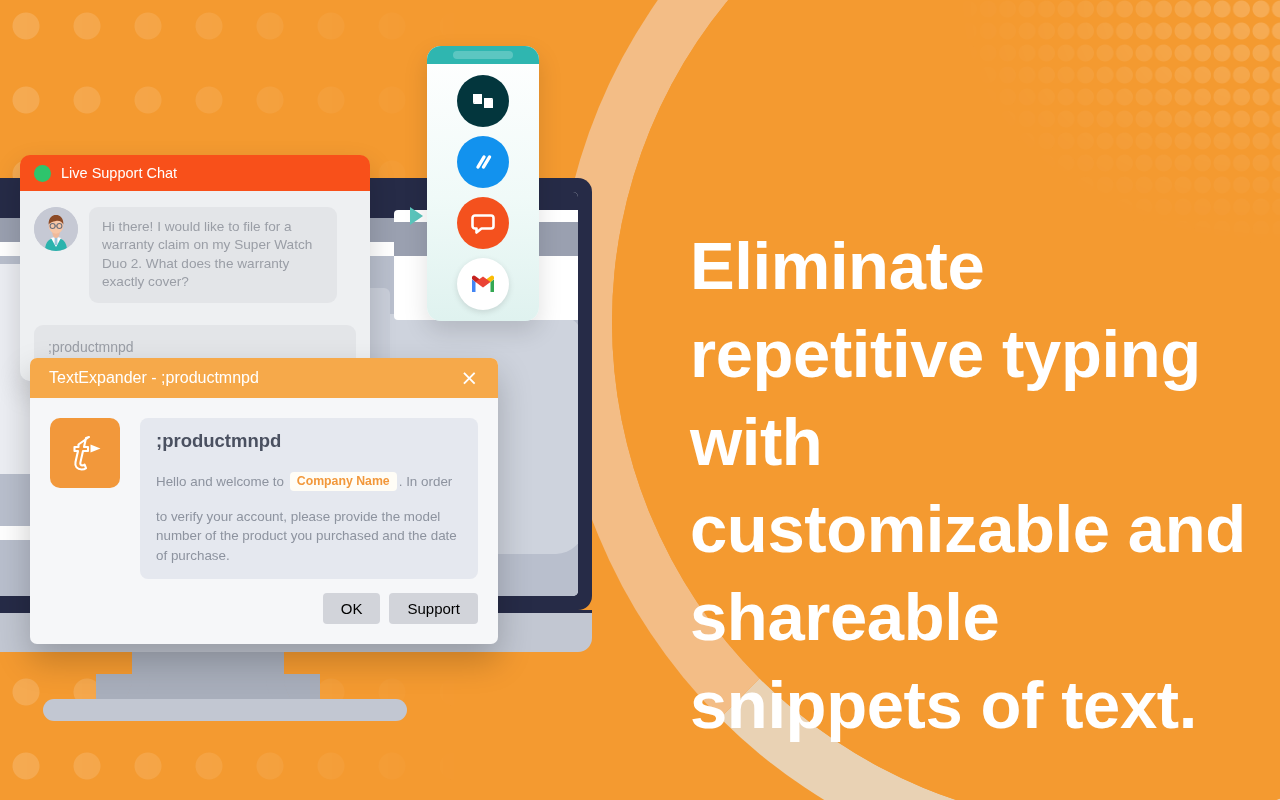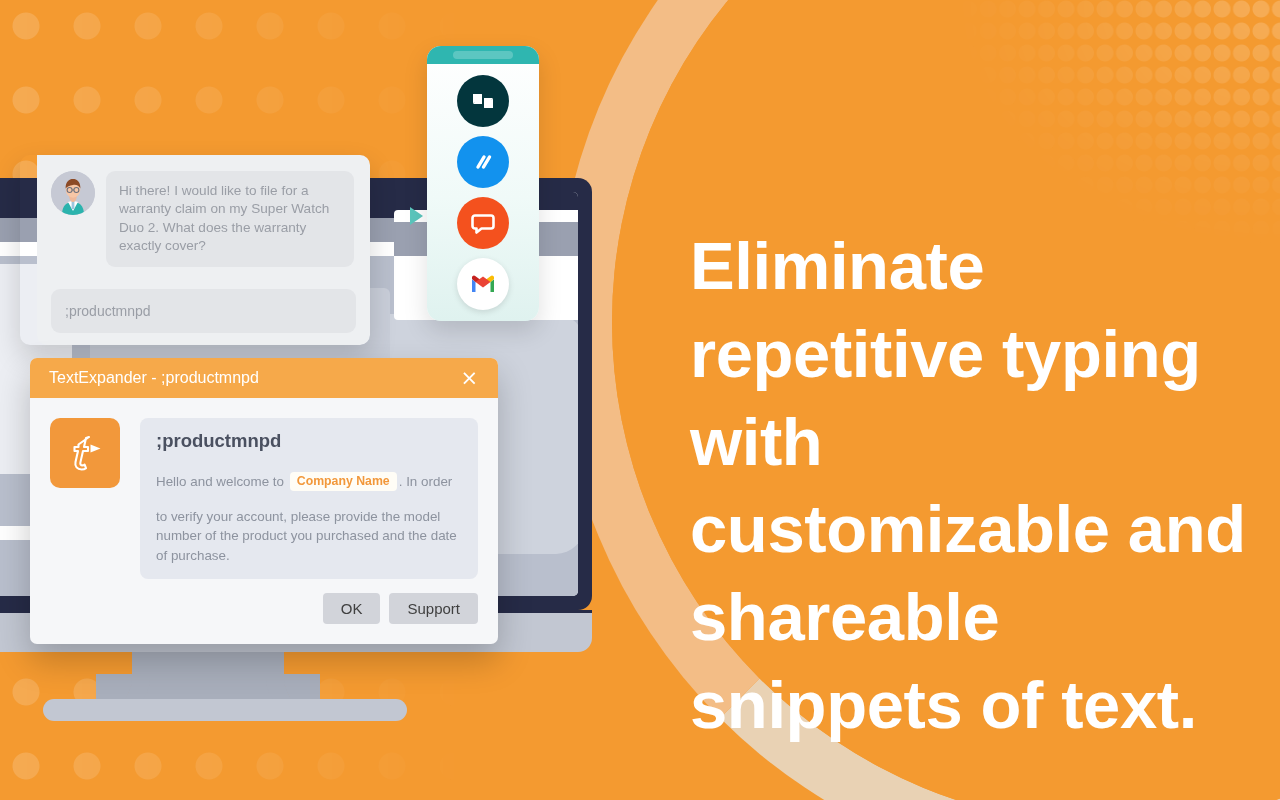"Live Support Chat" div.chat-head { html: none -> <div> <span></span> <span>Live Support Chat</span> </div> }
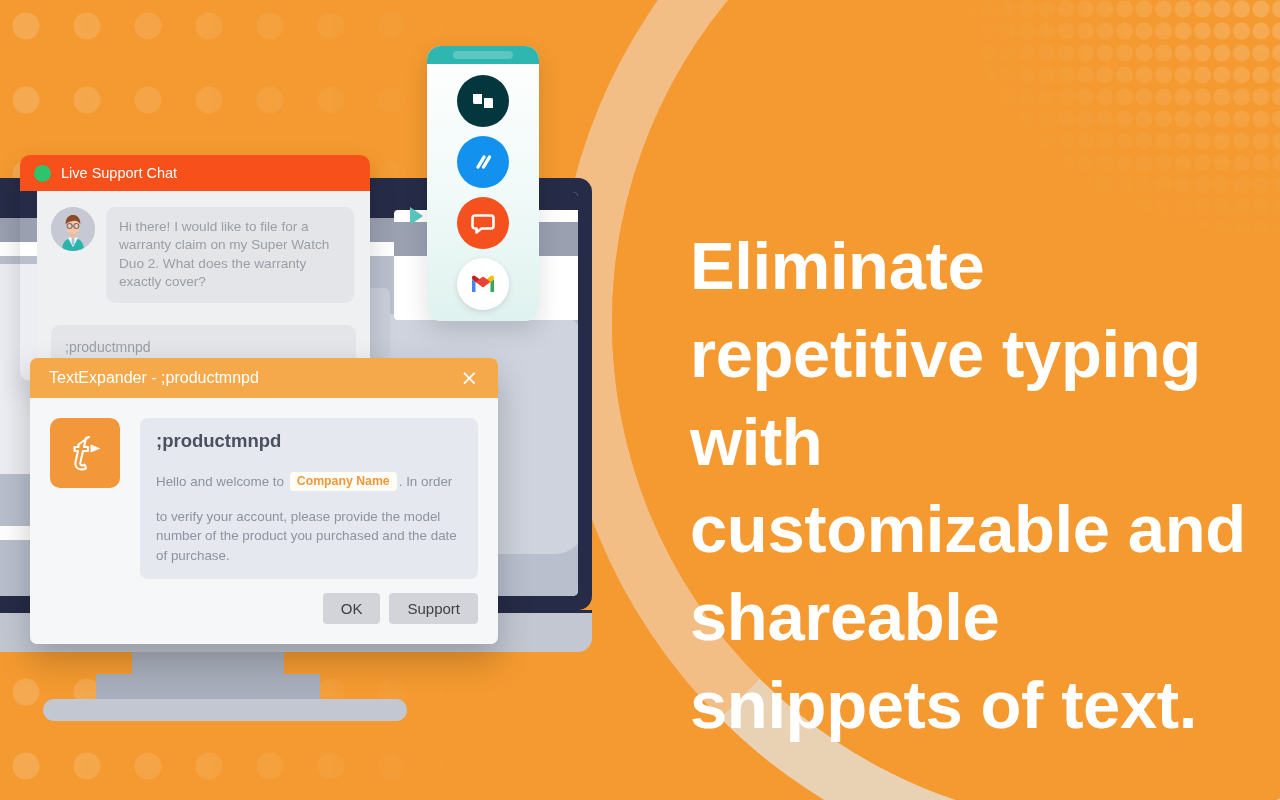"Hi there! I would like" .chat-body { margin-left: 17px -> none }
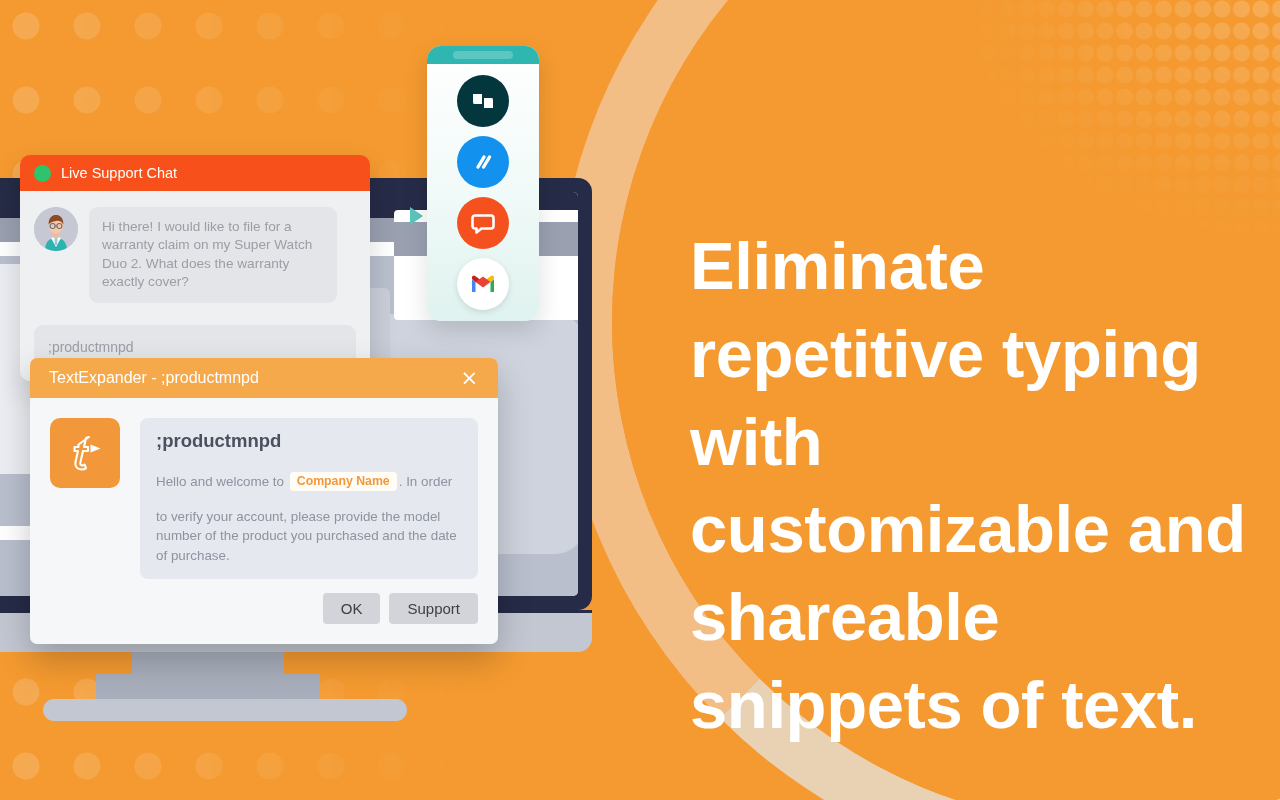"OK" .te-btn { color: #404040 -> #000000 }
